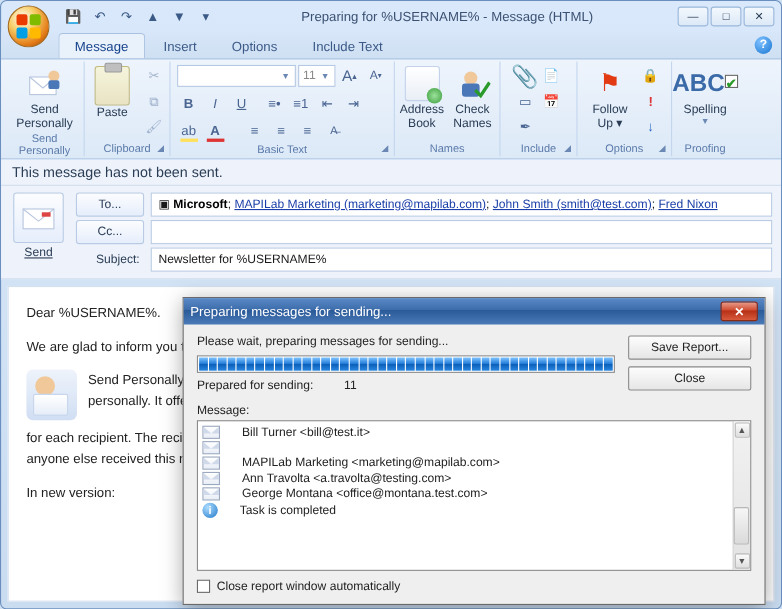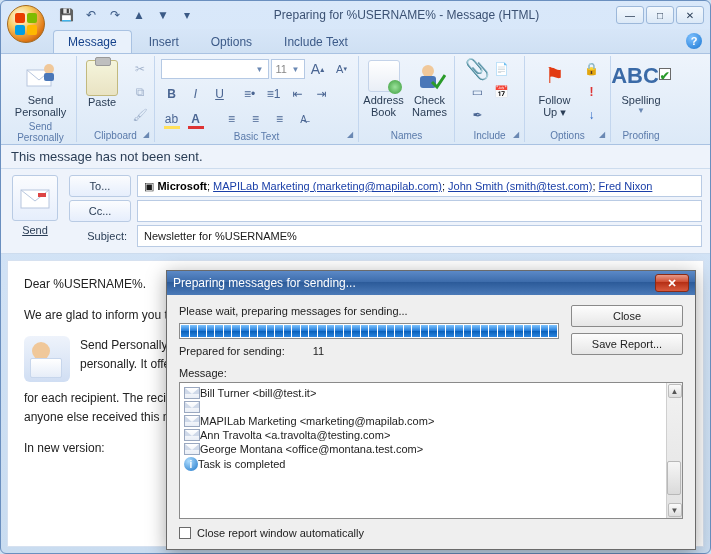"Close" div.wbtn { order: before "Save Report..." -> after "Save Report..." }
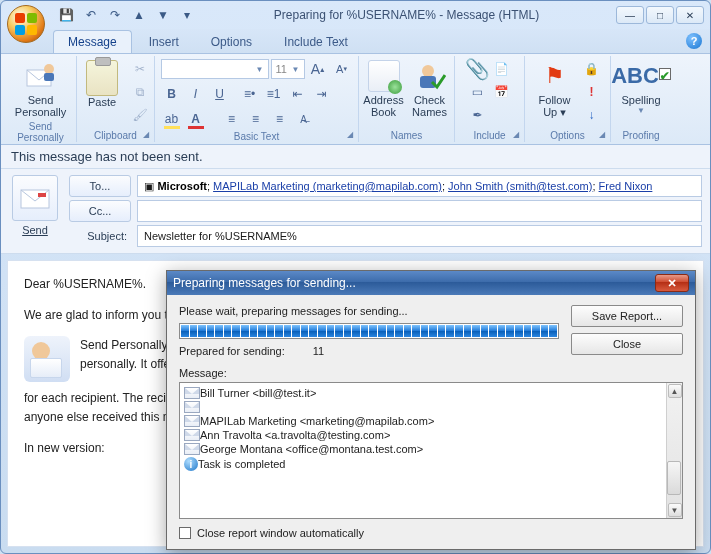"Bill Turner <bill@test.it>" .rline { gap: 0 -> 20px }
